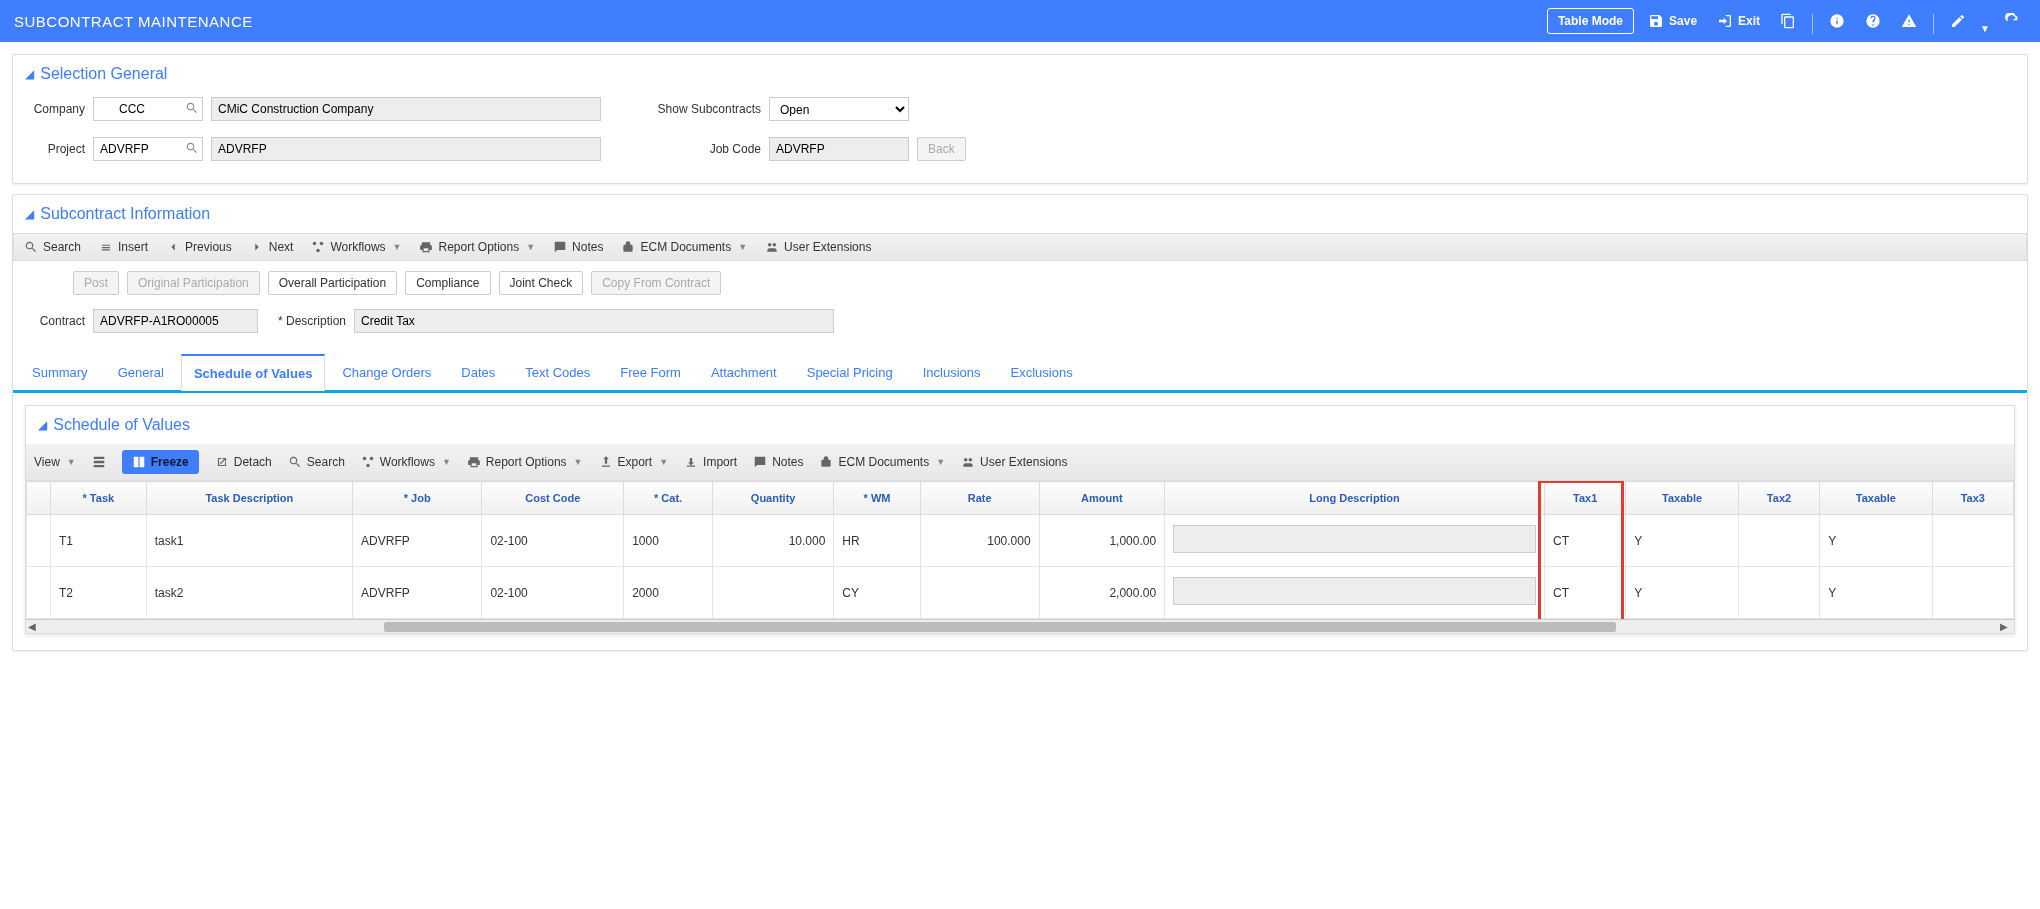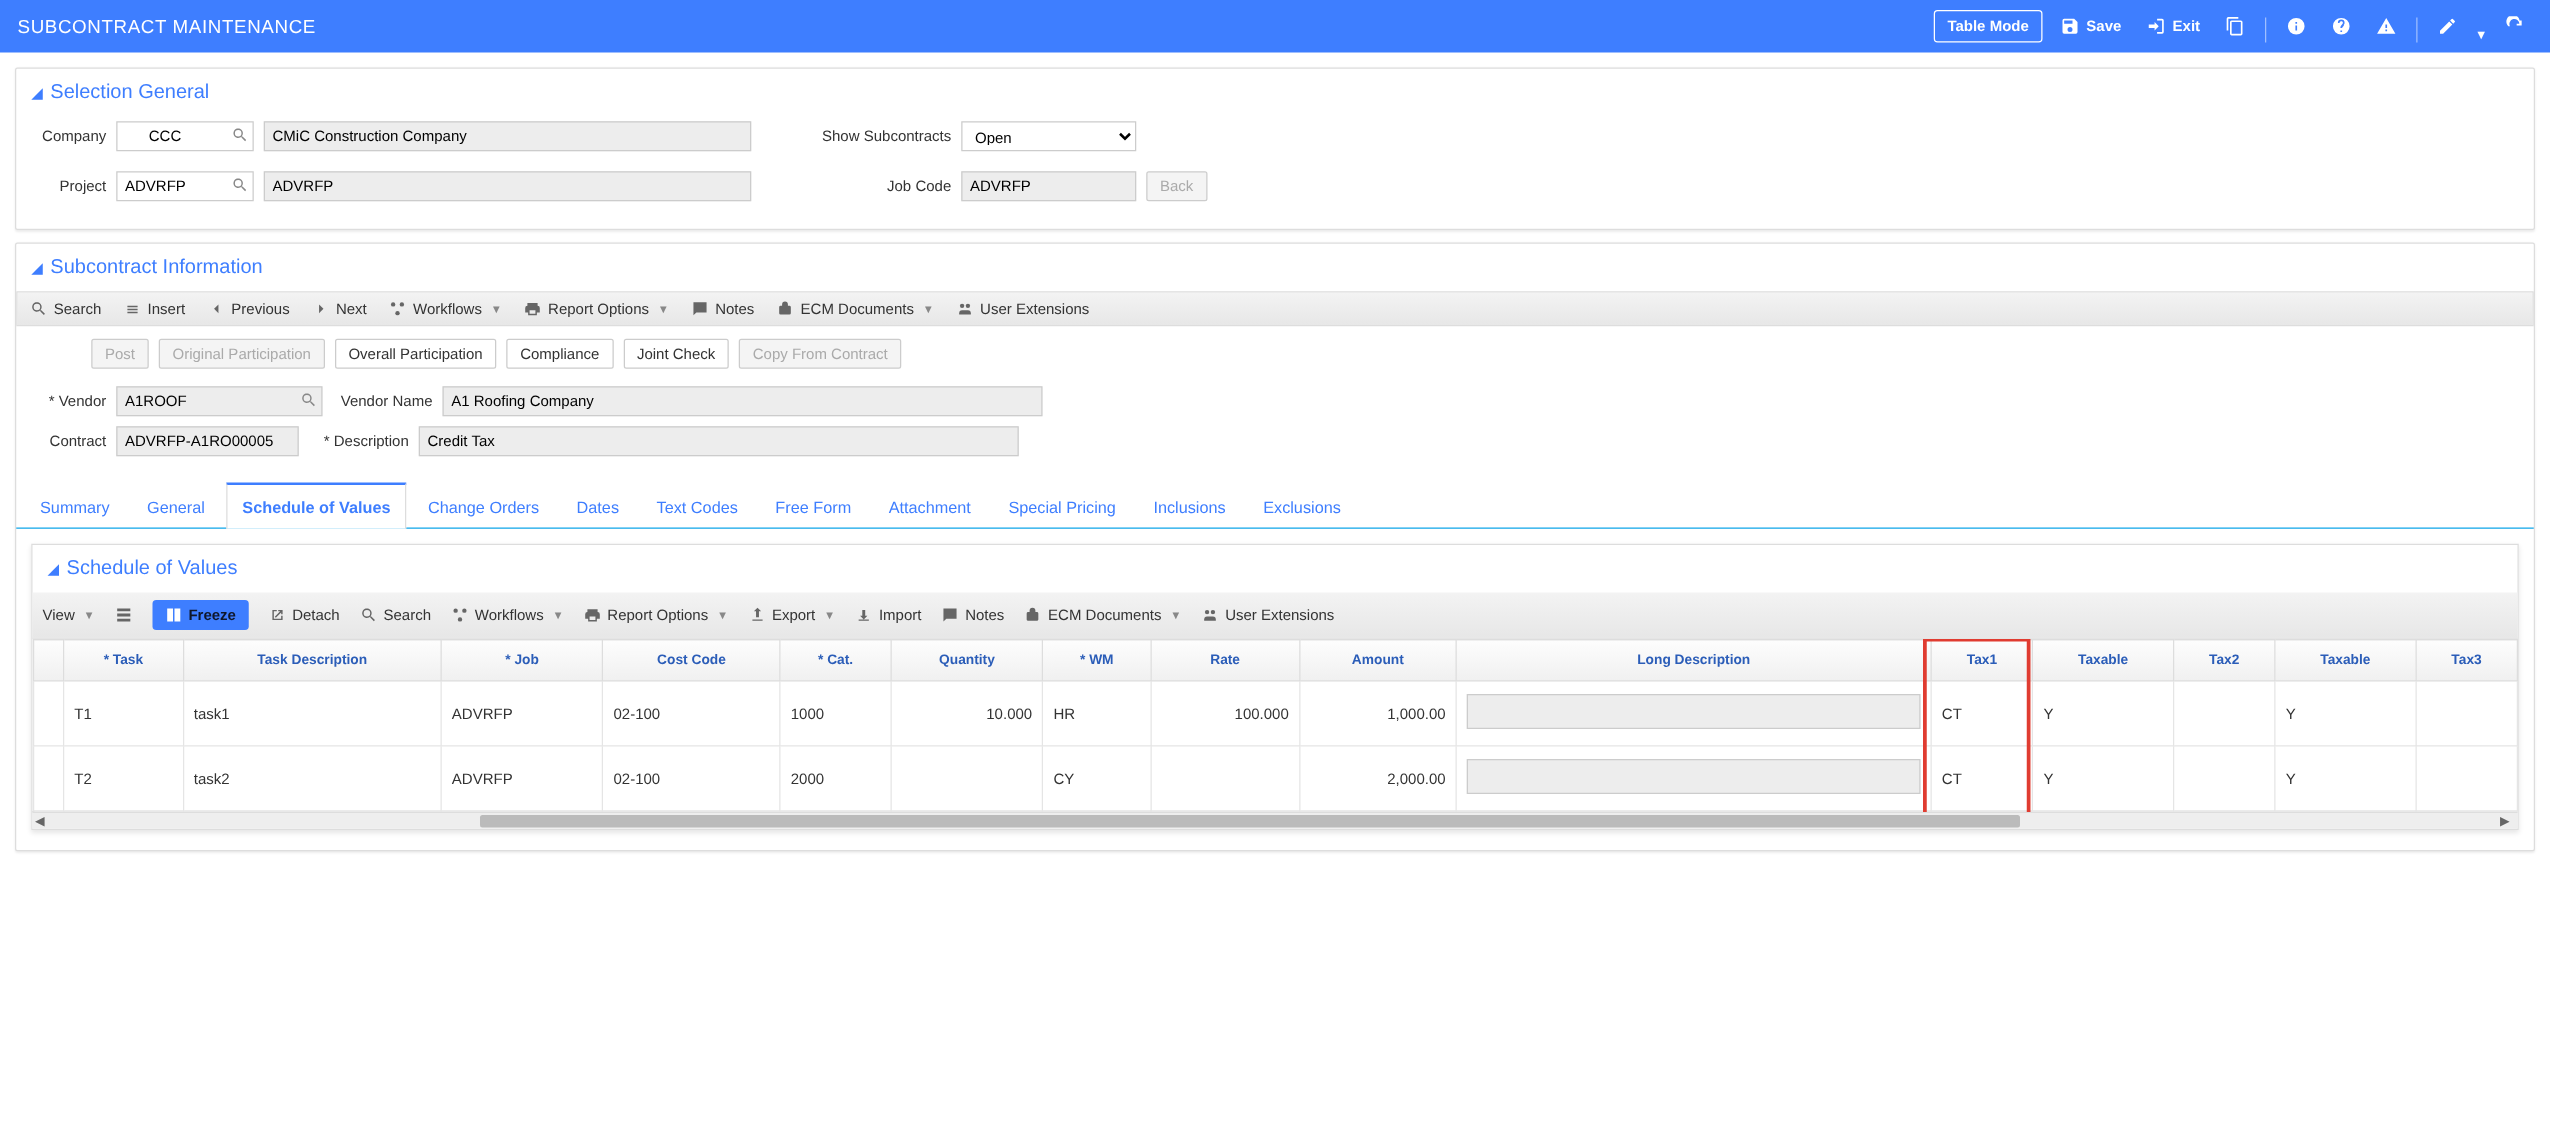"Vendor" div.form-row { html: <div> <label>Vendor</label> <div> <input> <svg> <path></path> </svg> </div> <label>Vendor Name</label> <input> </div> -> none }
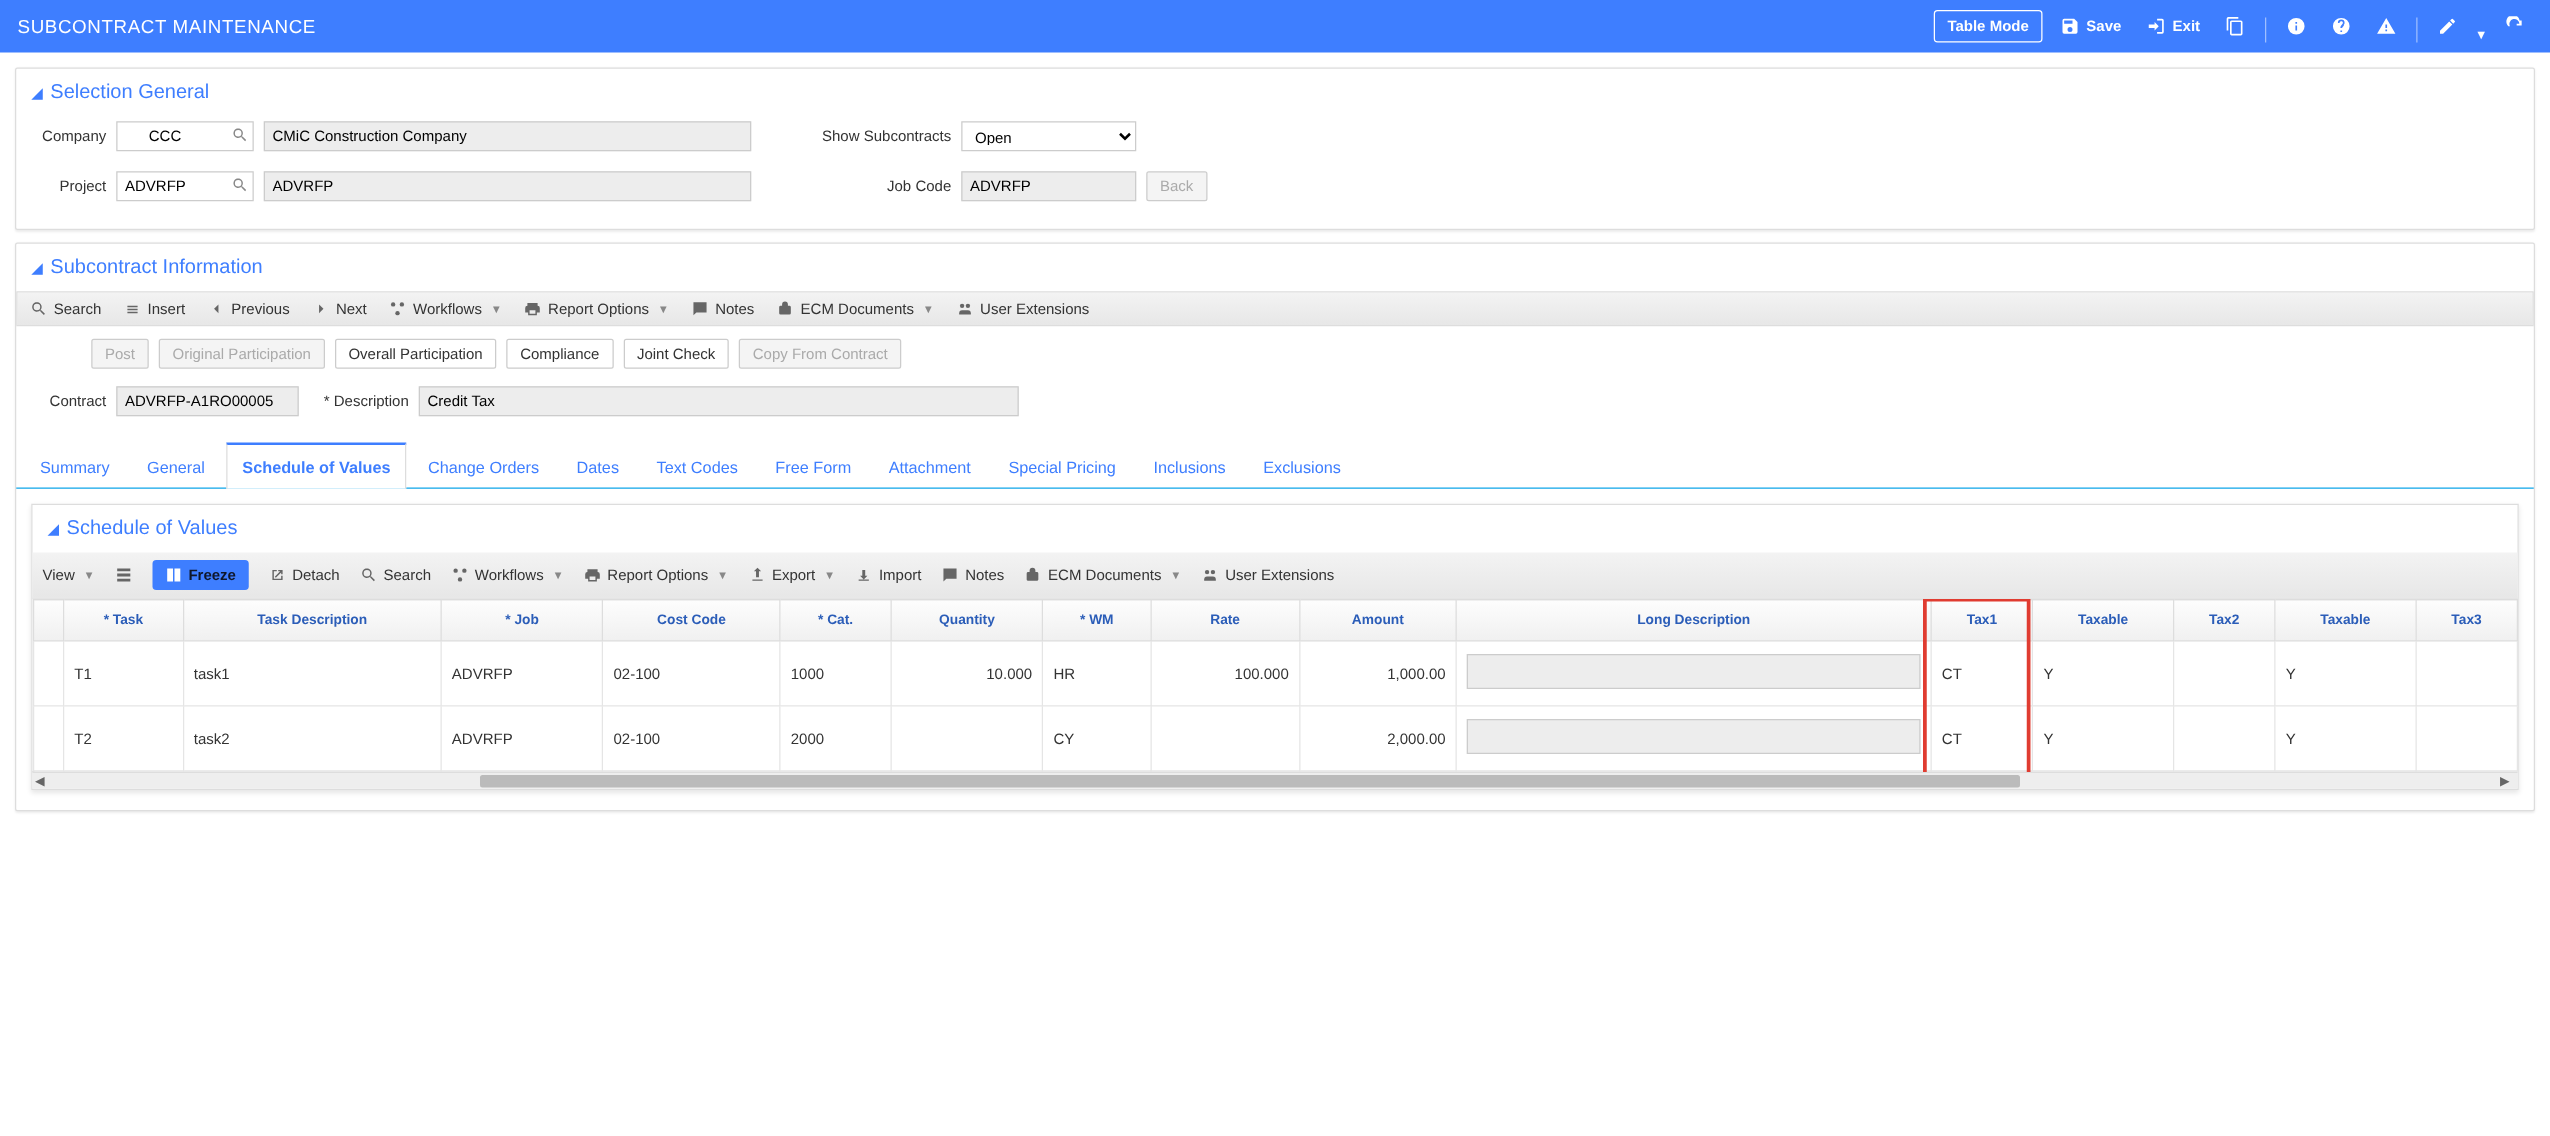"ADVRFP-A1RO00005" input.form-input { width: 146px -> 165px }
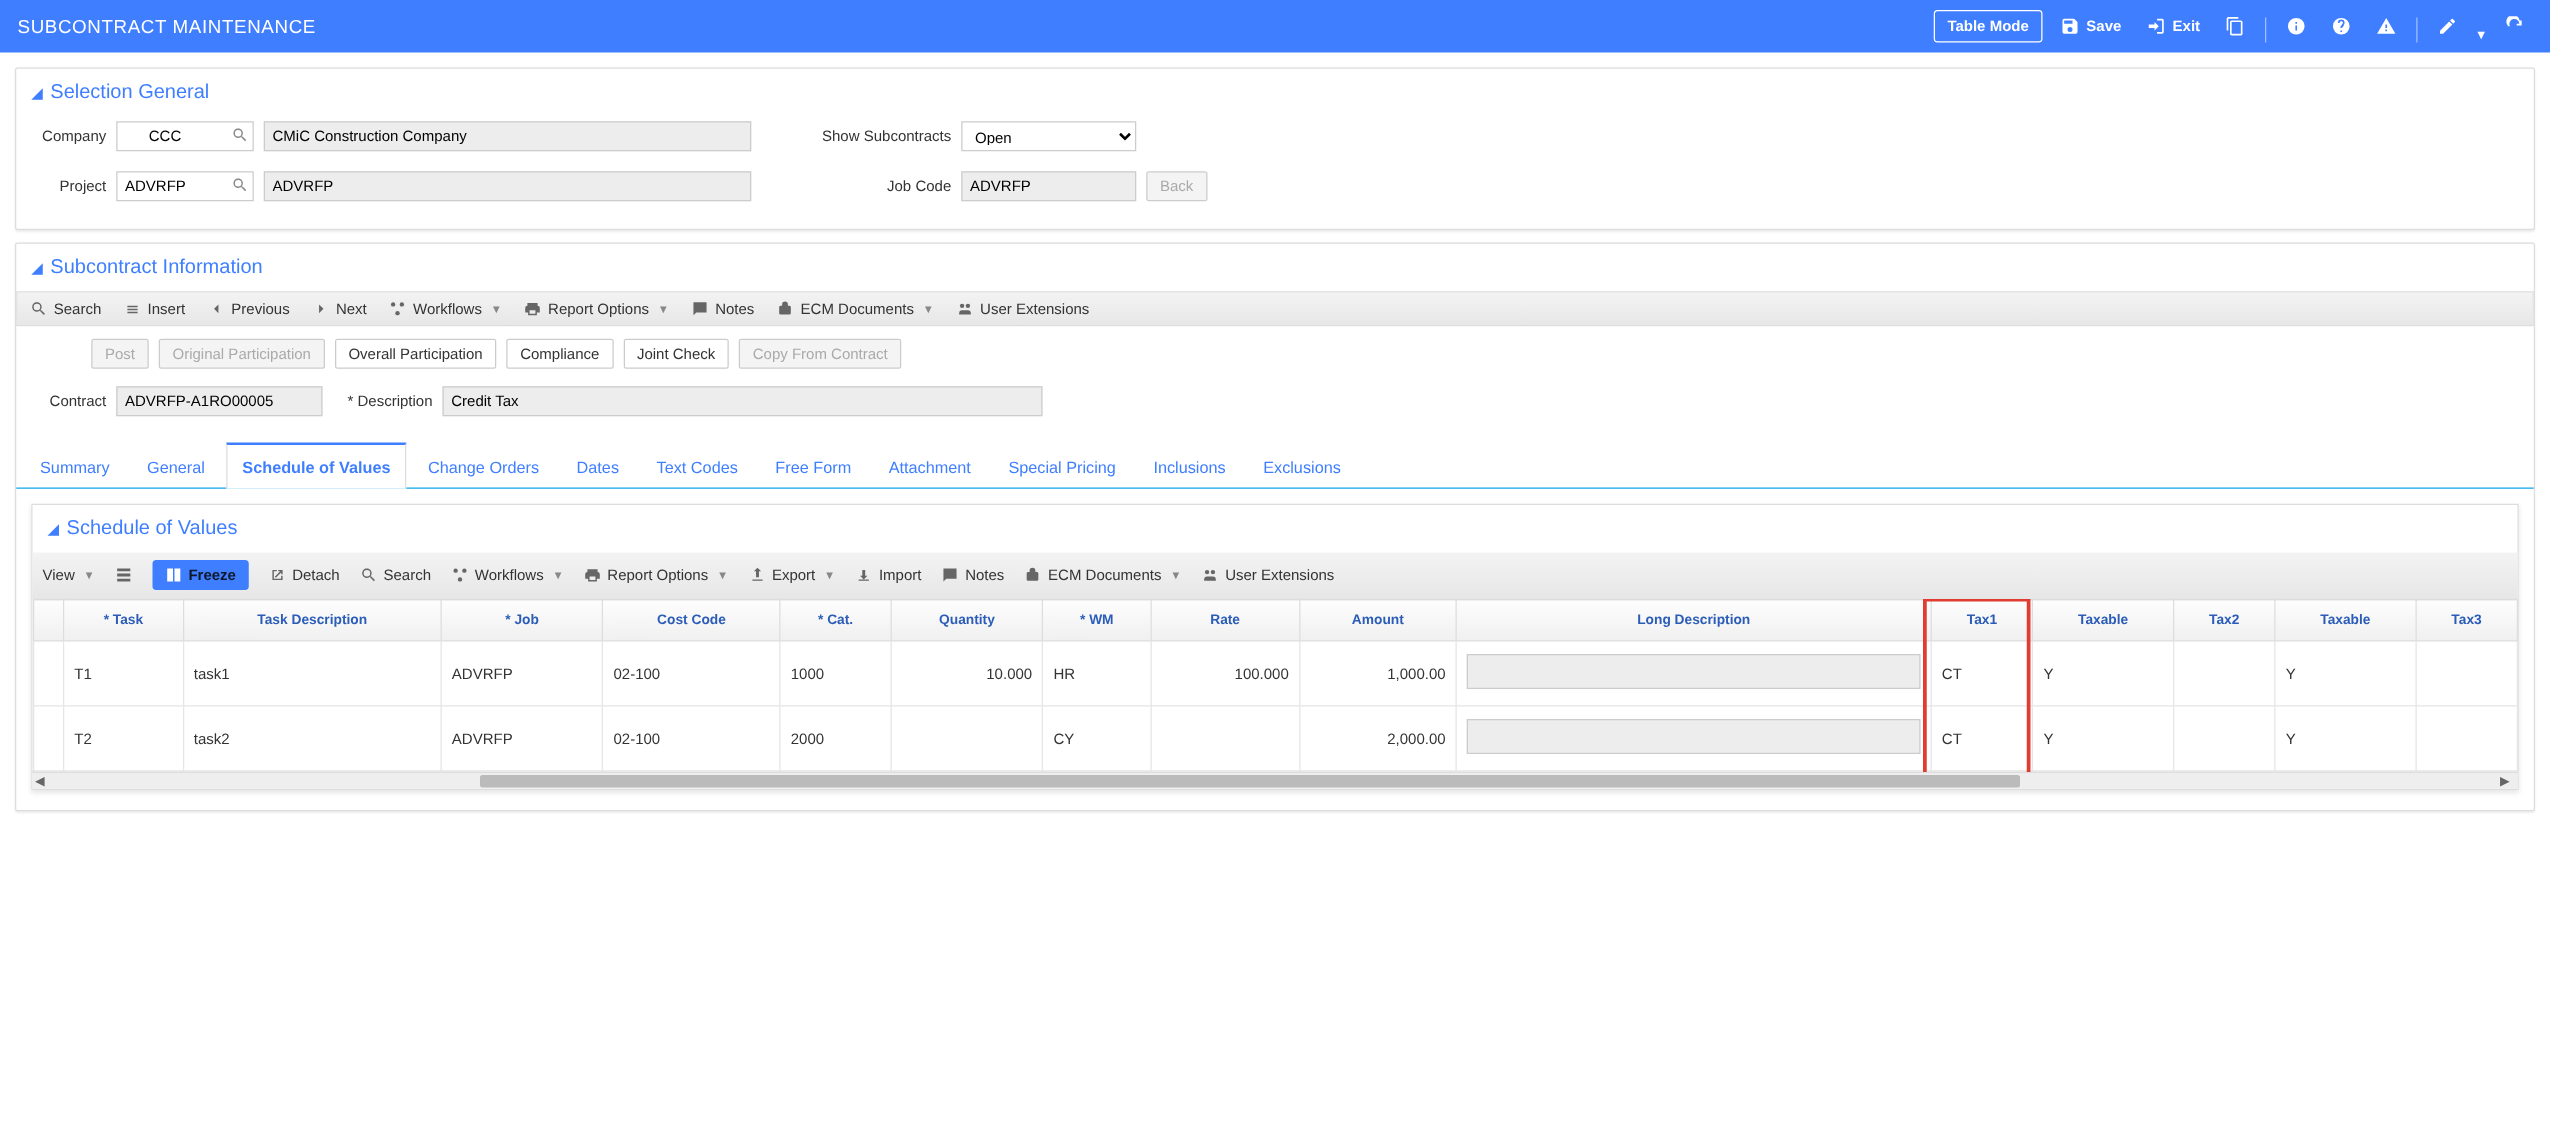"Summary" .tabs { align-items: center -> none; border-bottom: 1px solid #0ea5e9 -> 3px solid #0ea5e9 }
